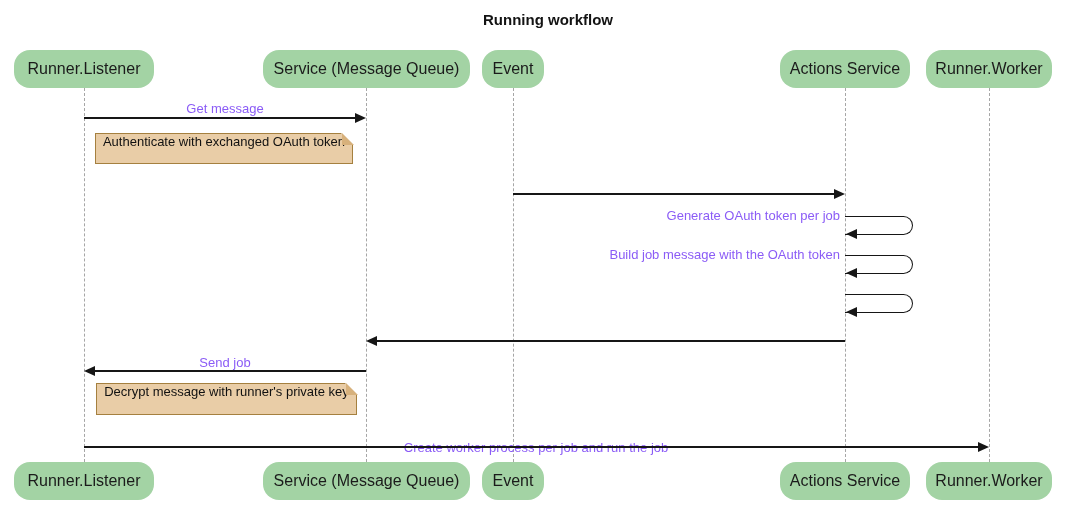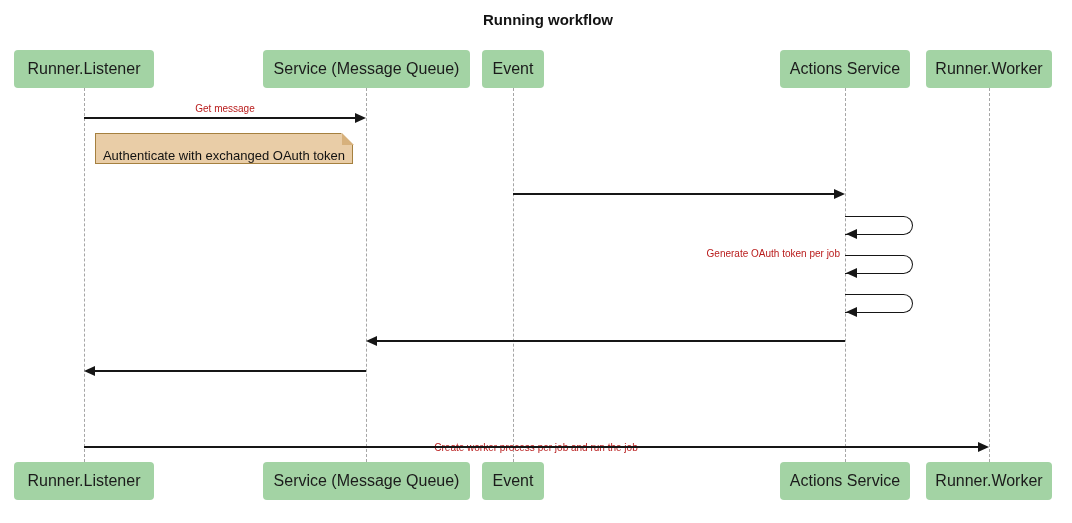"Runner.Listener" .pbox { border-radius: 4px -> 16px }
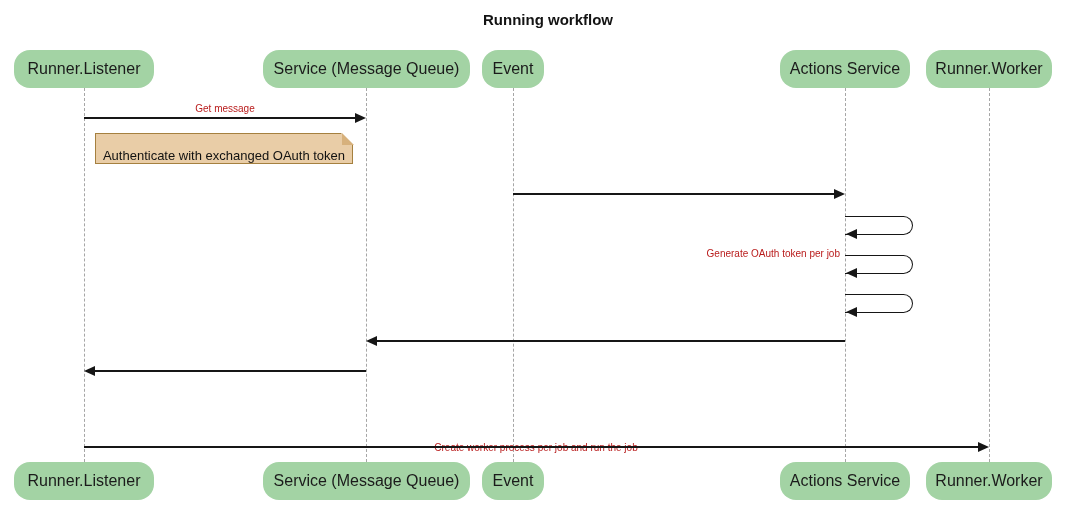"Get message" .mlabel { color: #b91c1c -> #8b5cf6; font-size: 10px -> 13px }
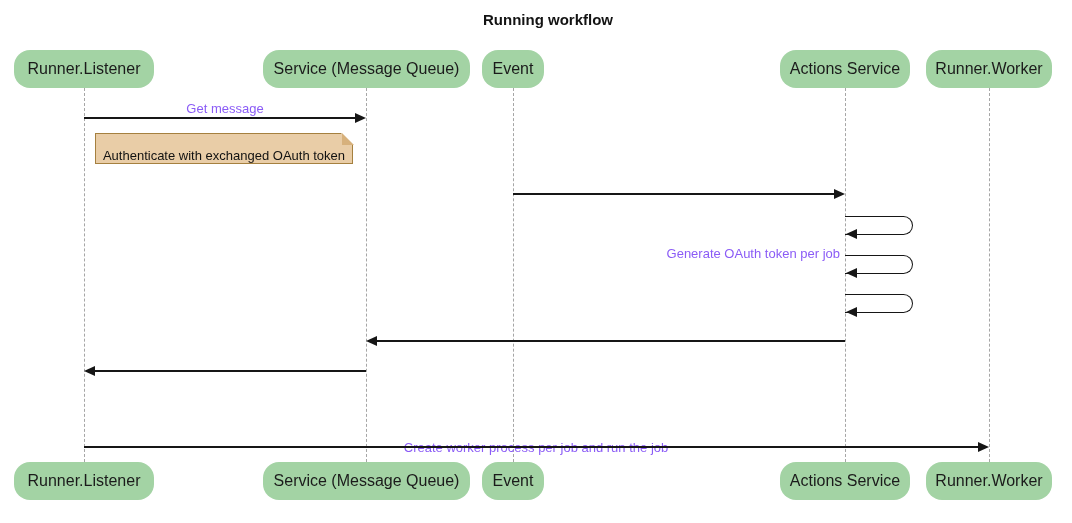"Authenticate with exchanged OAuth token" .note { align-items: flex-end -> flex-start }
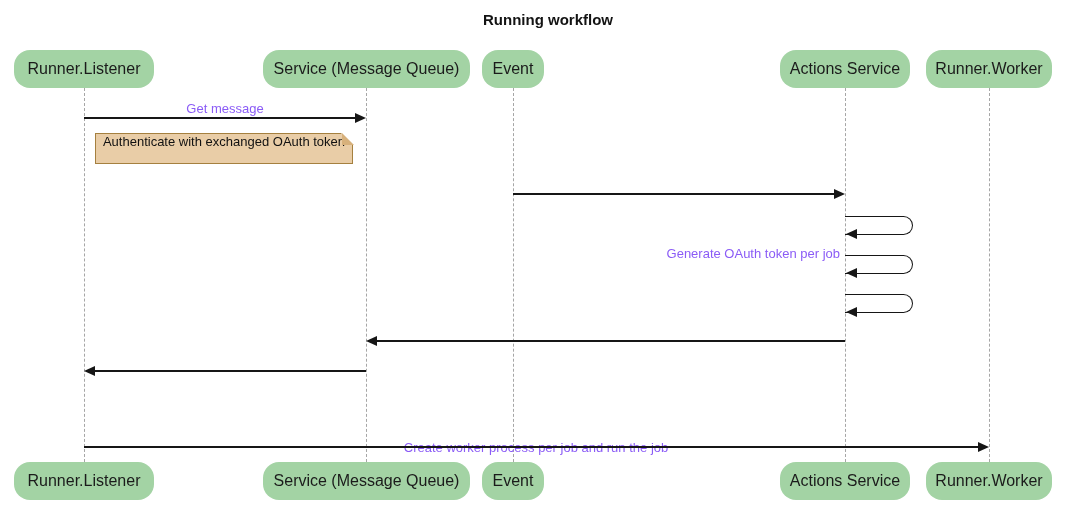"Generate OAuth token per job" .mlabel.right { margin-top: 38px -> none }
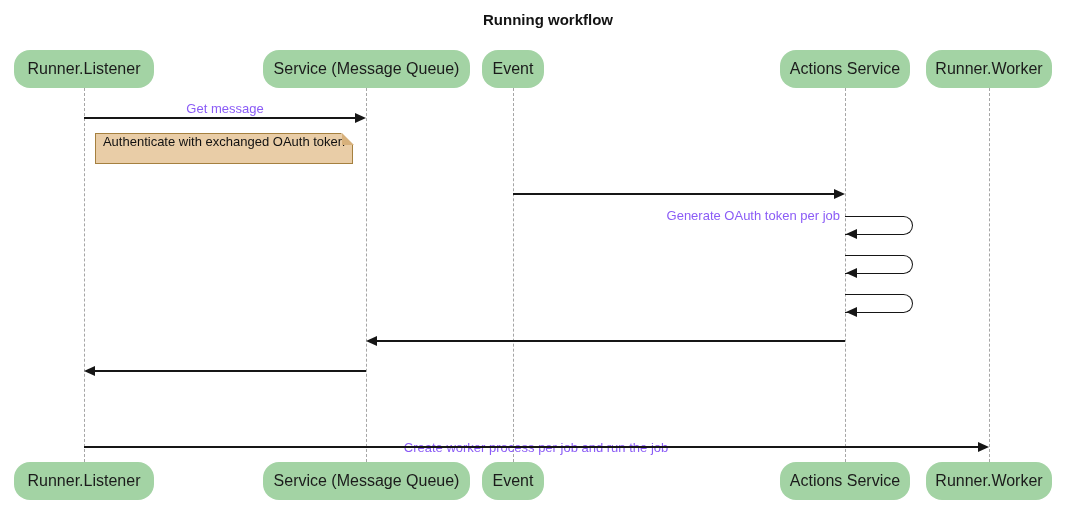"Build job message with the" div.mlabel { html: none -> <div>Build job message with the OAuth token</div> }
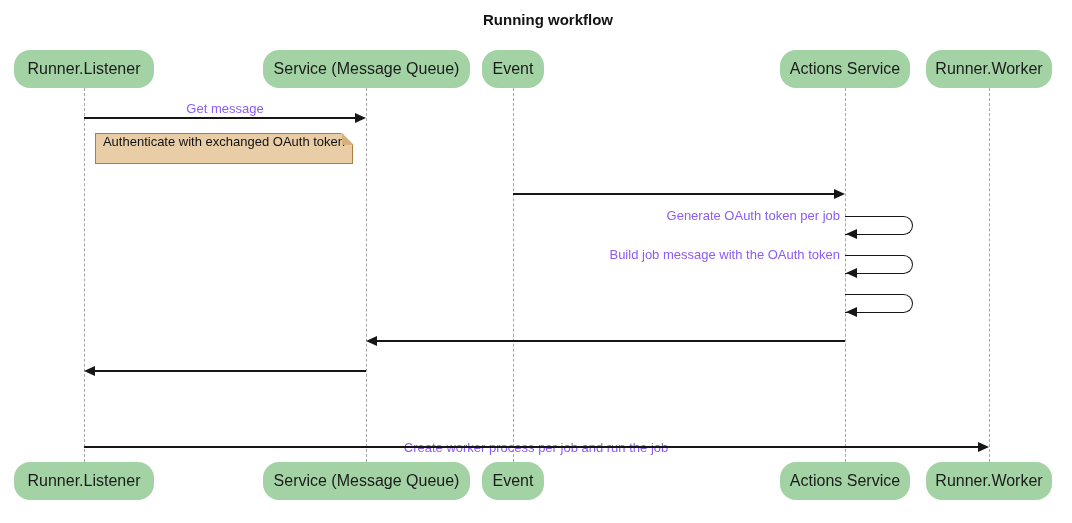"Send job" div.mlabel { html: none -> <div>Send job</div> }
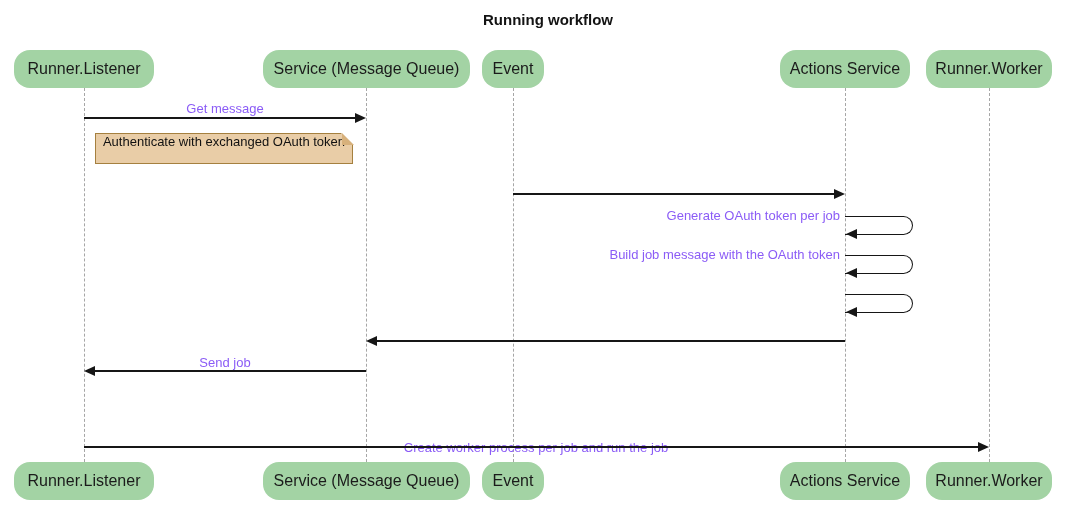"Decrypt message with runner's private" div.note { html: none -> <div> <div></div> <div></div> <span>Decrypt message with runner's private key</span> </div> }
